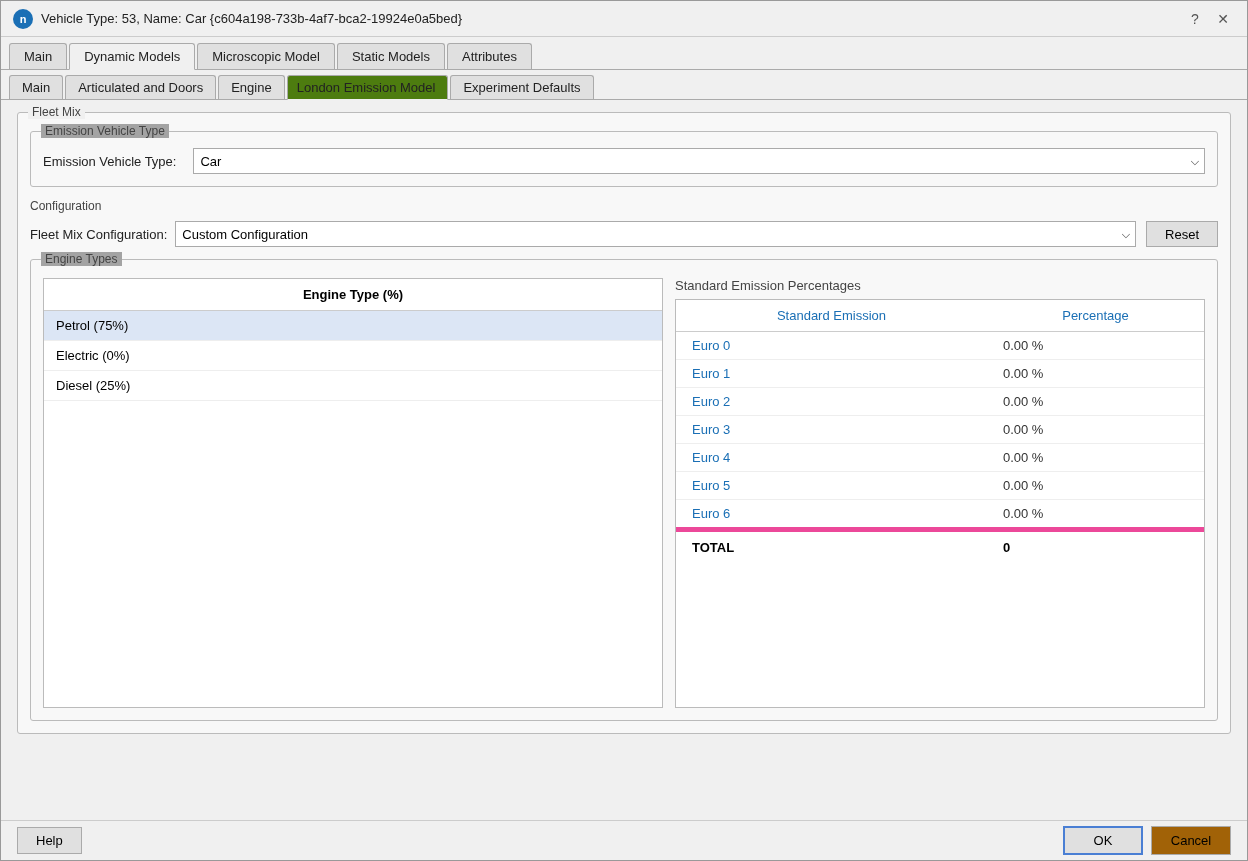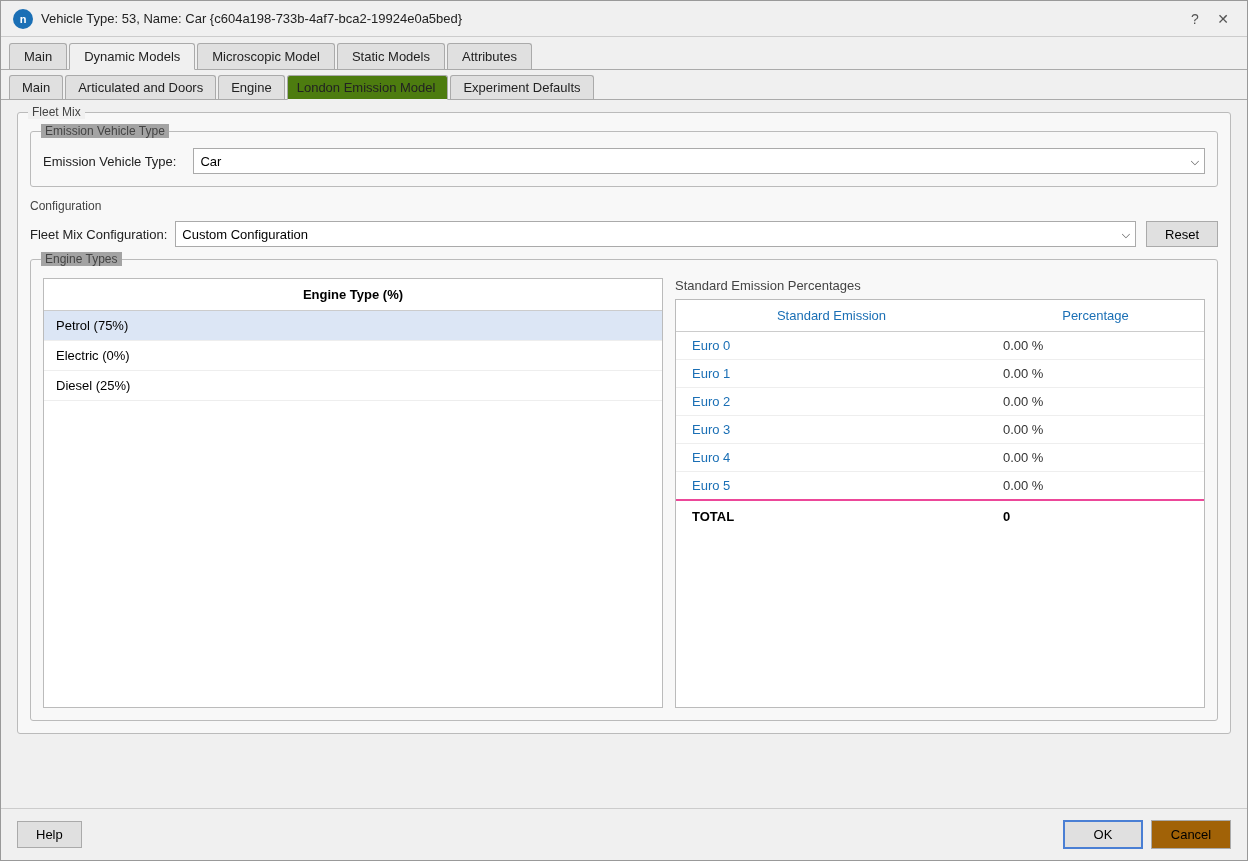"Euro 6" tr { html: none -> <tr> <td>Euro 6</td> <td>0.00 %</td> </tr> }
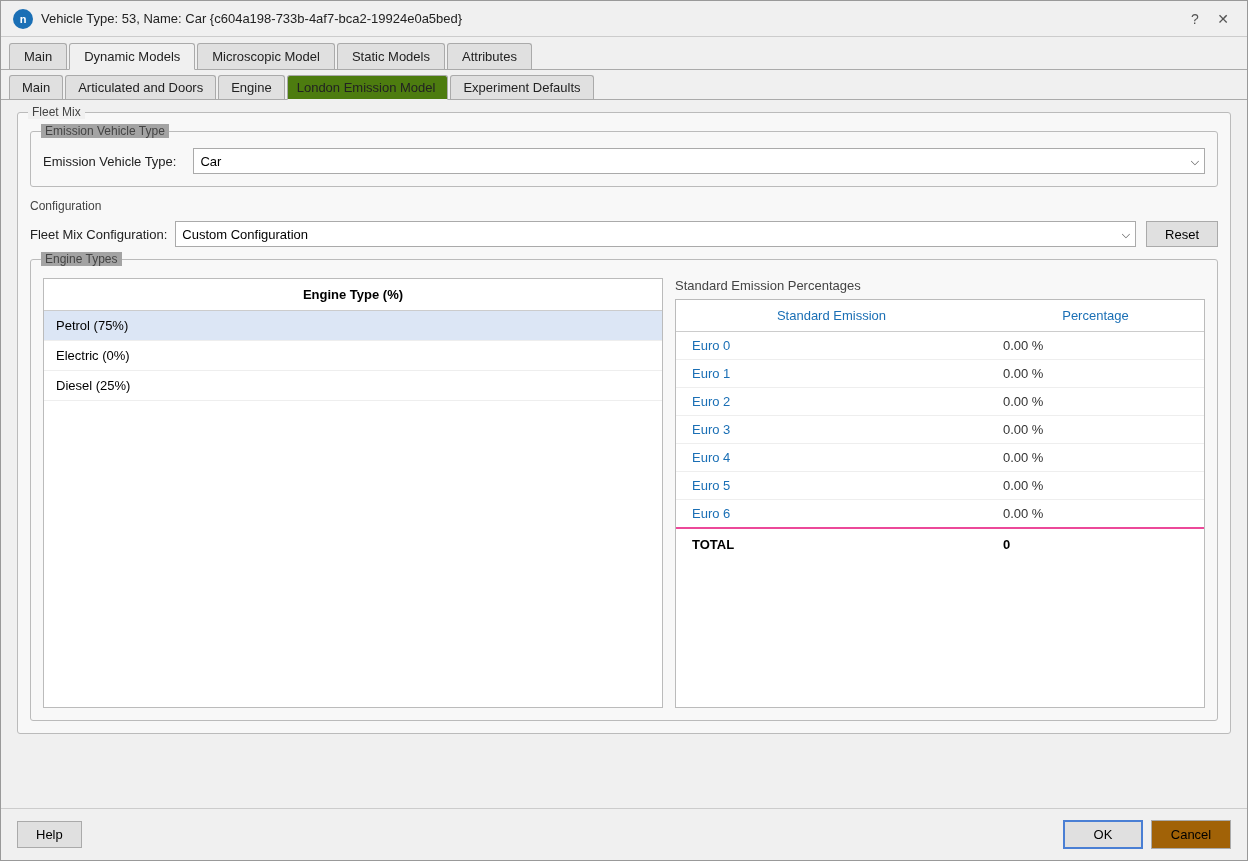"TOTAL" .emission-table tfoot td { border-top: 2px solid #ec4899 -> 5px solid #ec4899 }
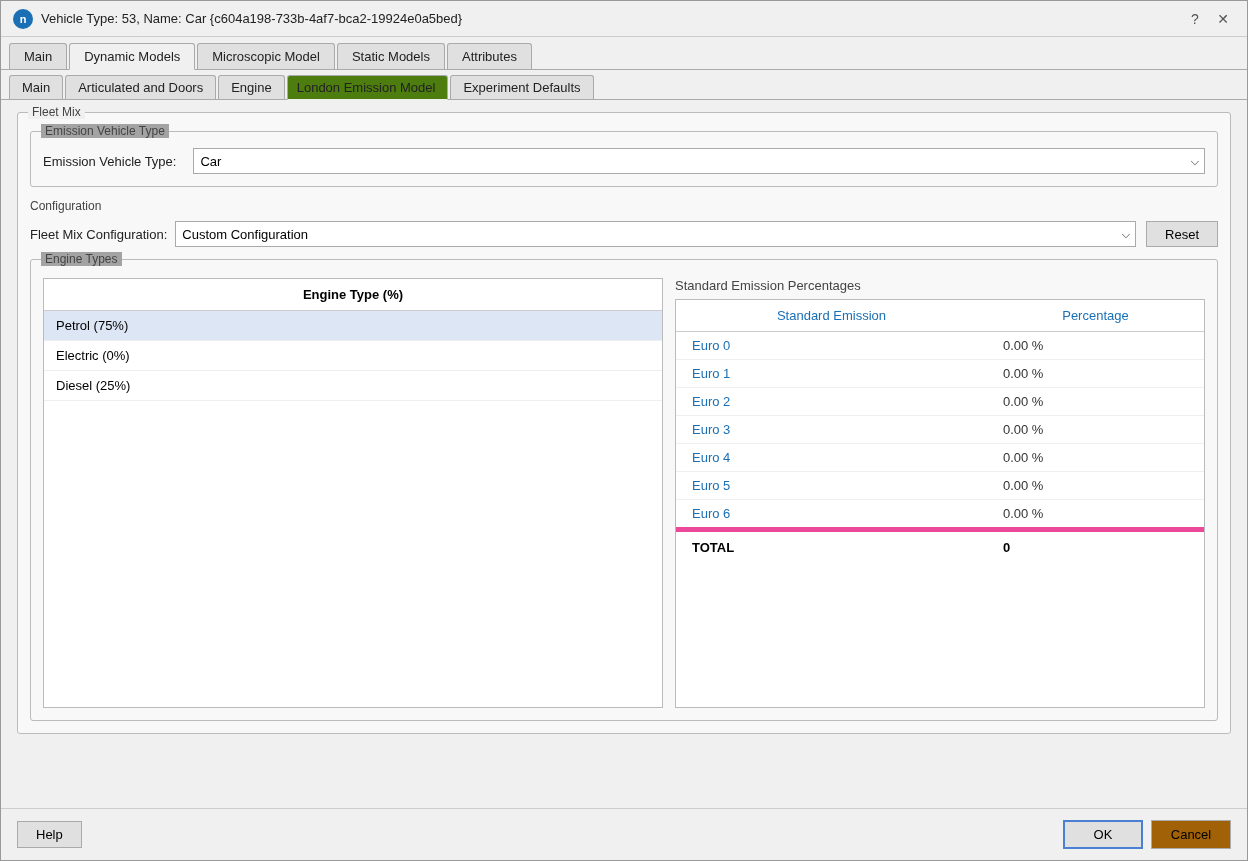"Help" .bottom-bar { height: 52px -> 40px }
